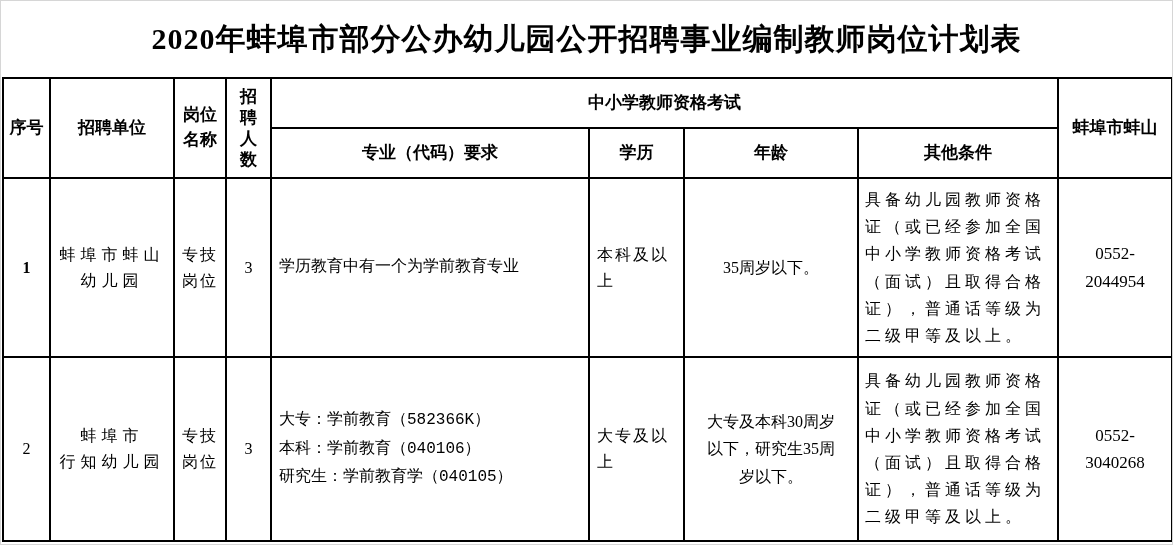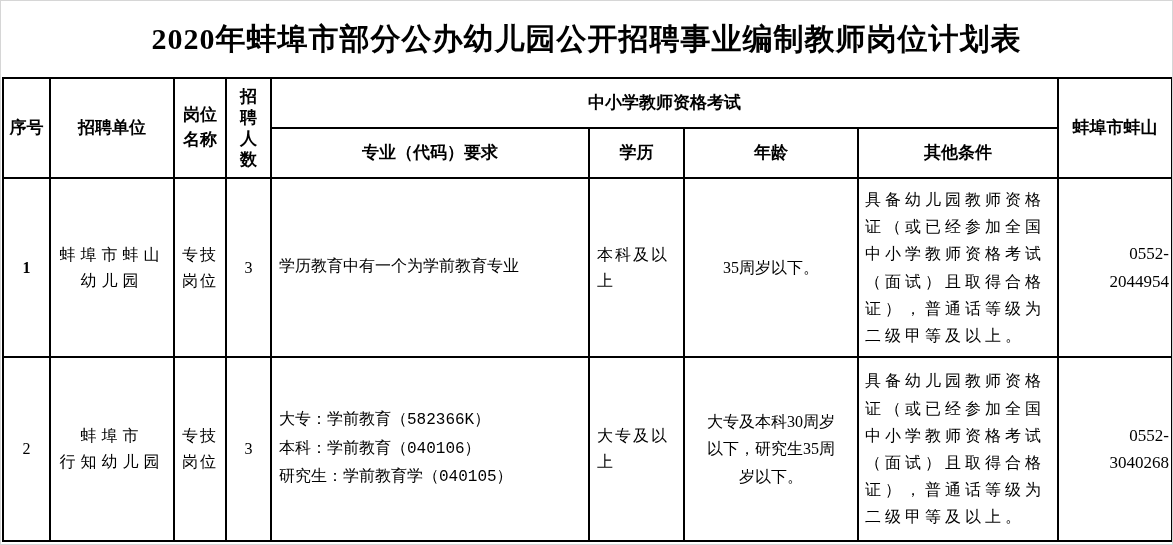"0552-" td.c-phone { text-align: right -> center }
